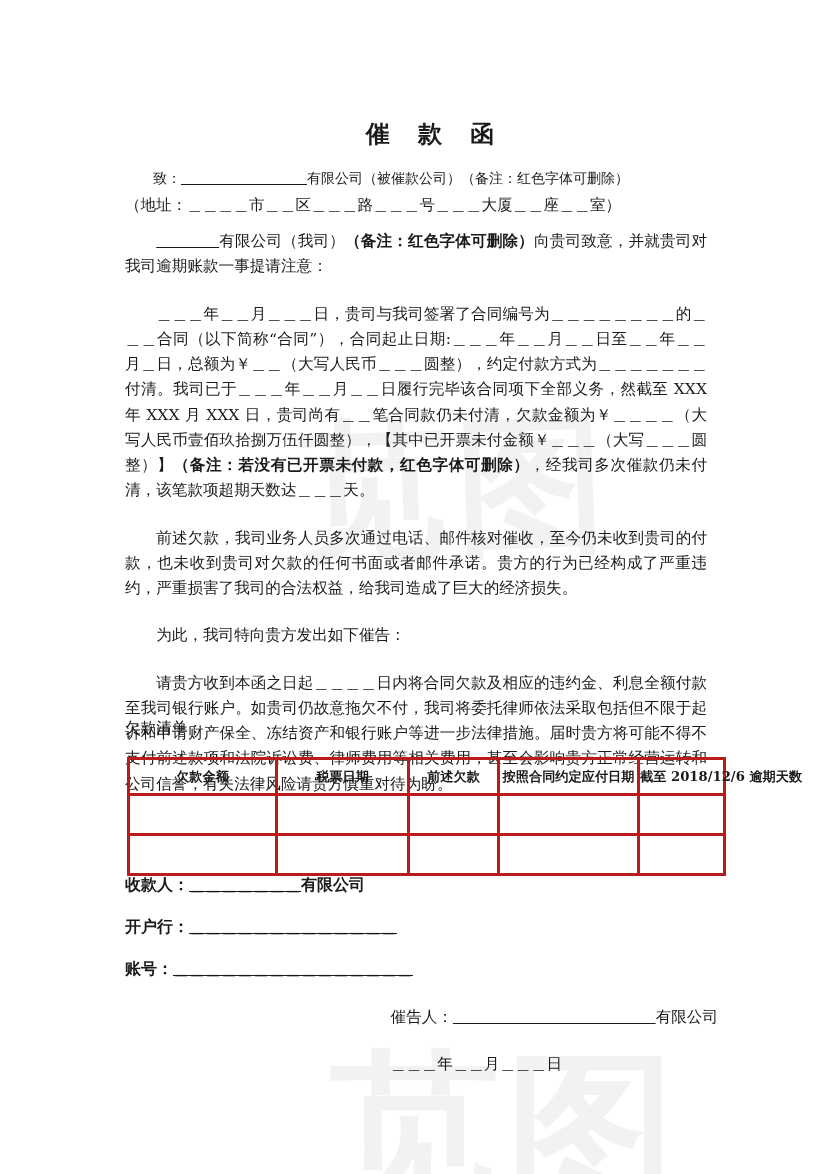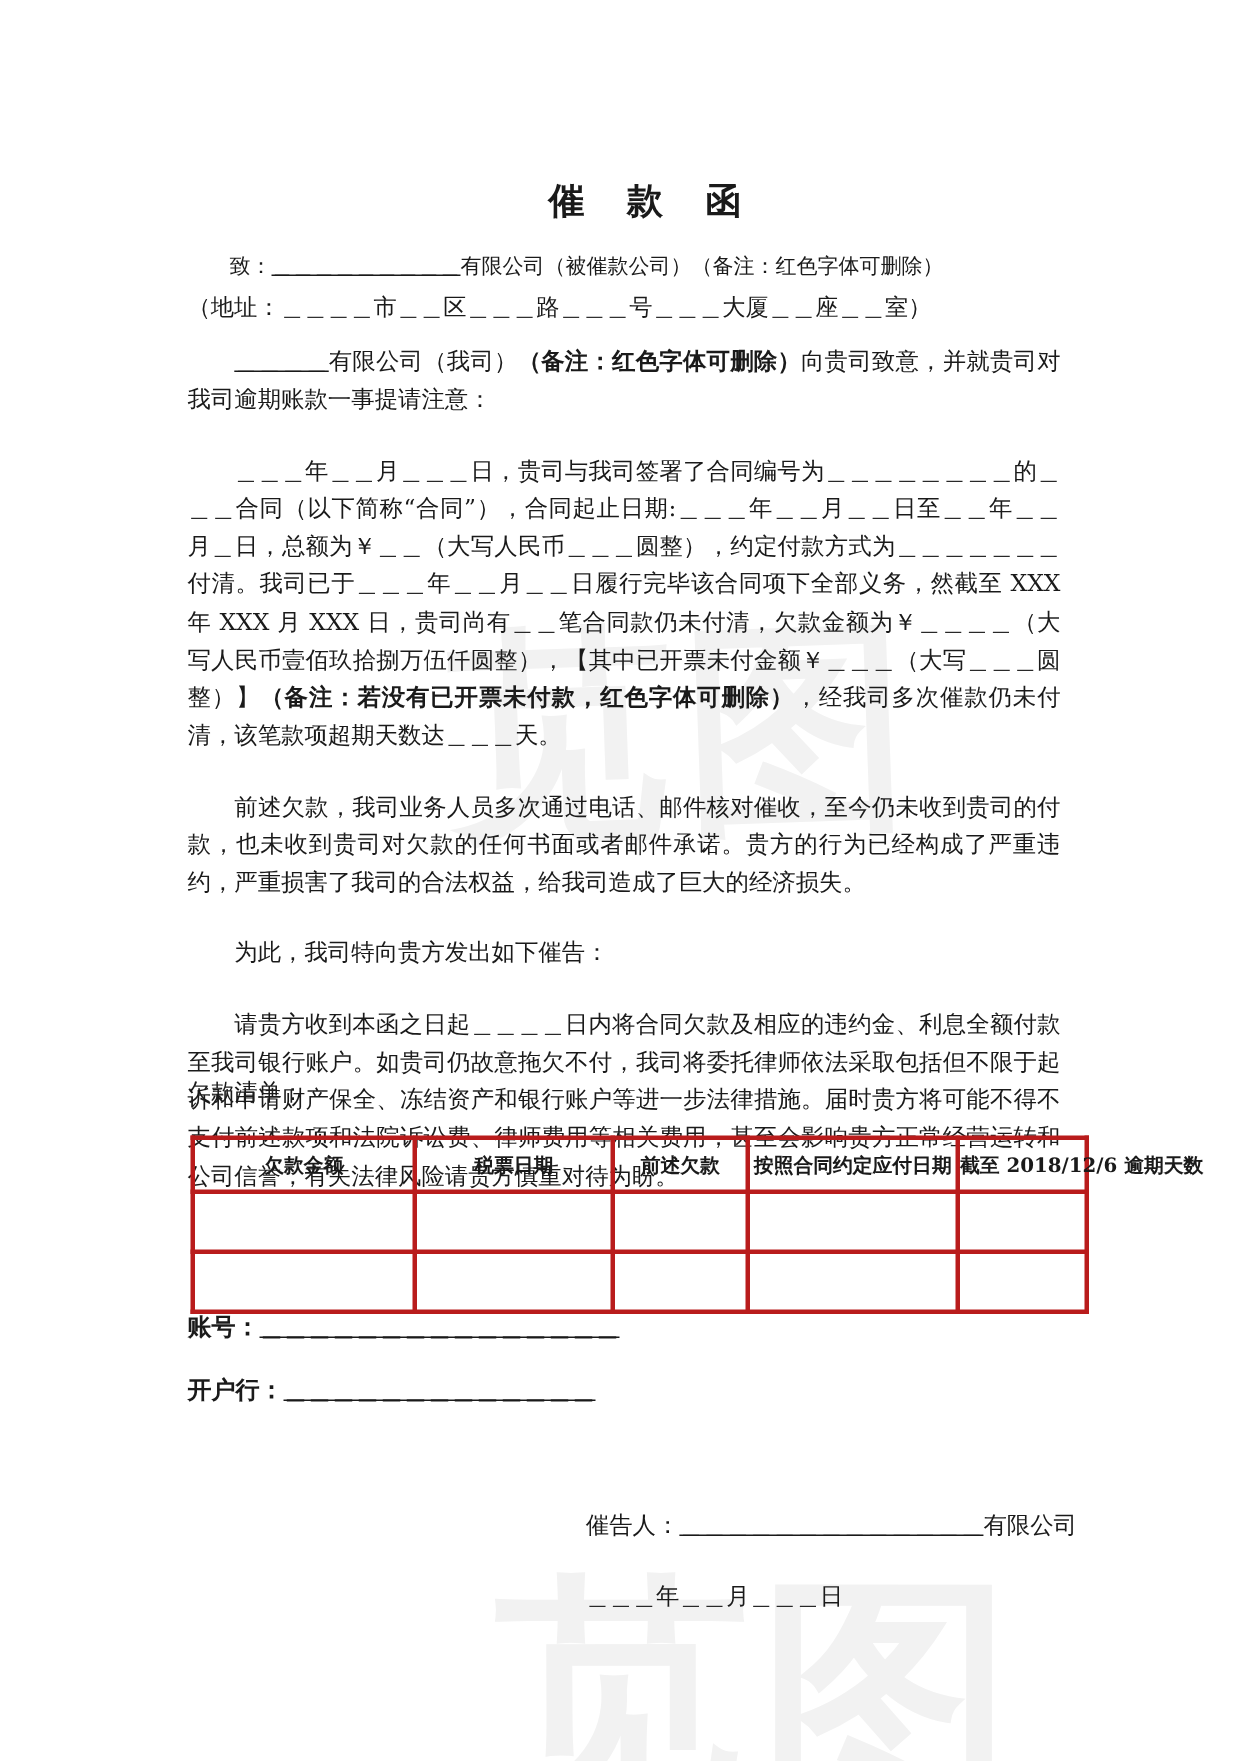"收款人：＿＿＿＿＿＿＿有限公司" div.row { html: none -> <div><span>收款人：</span><span>＿＿＿＿＿＿＿</span><span>有限公司</span></div> }
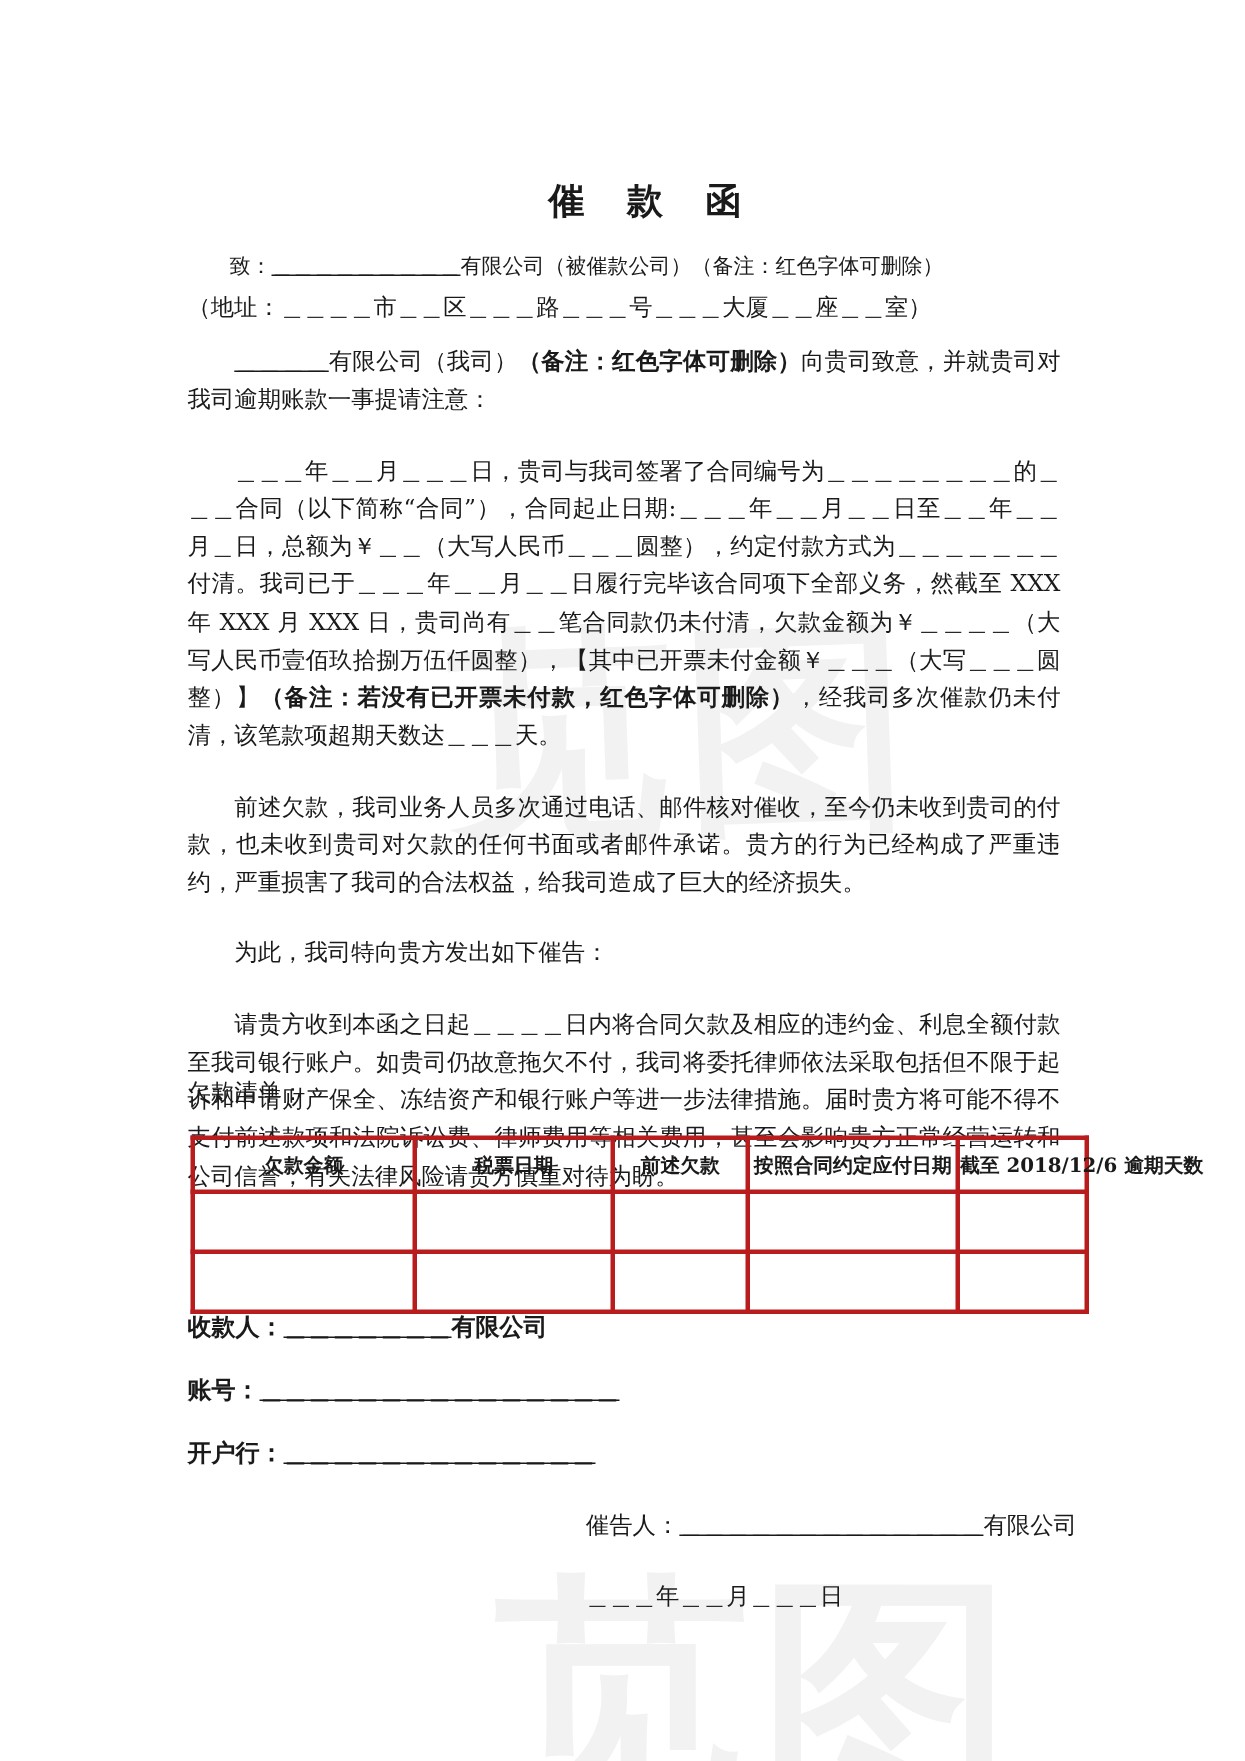"账号：＿＿＿＿＿＿＿＿＿＿＿＿＿＿＿" div.row { order: before "开户行：＿＿＿＿＿＿＿＿＿＿＿＿＿" -> after "开户行：＿＿＿＿＿＿＿＿＿＿＿＿＿" }
